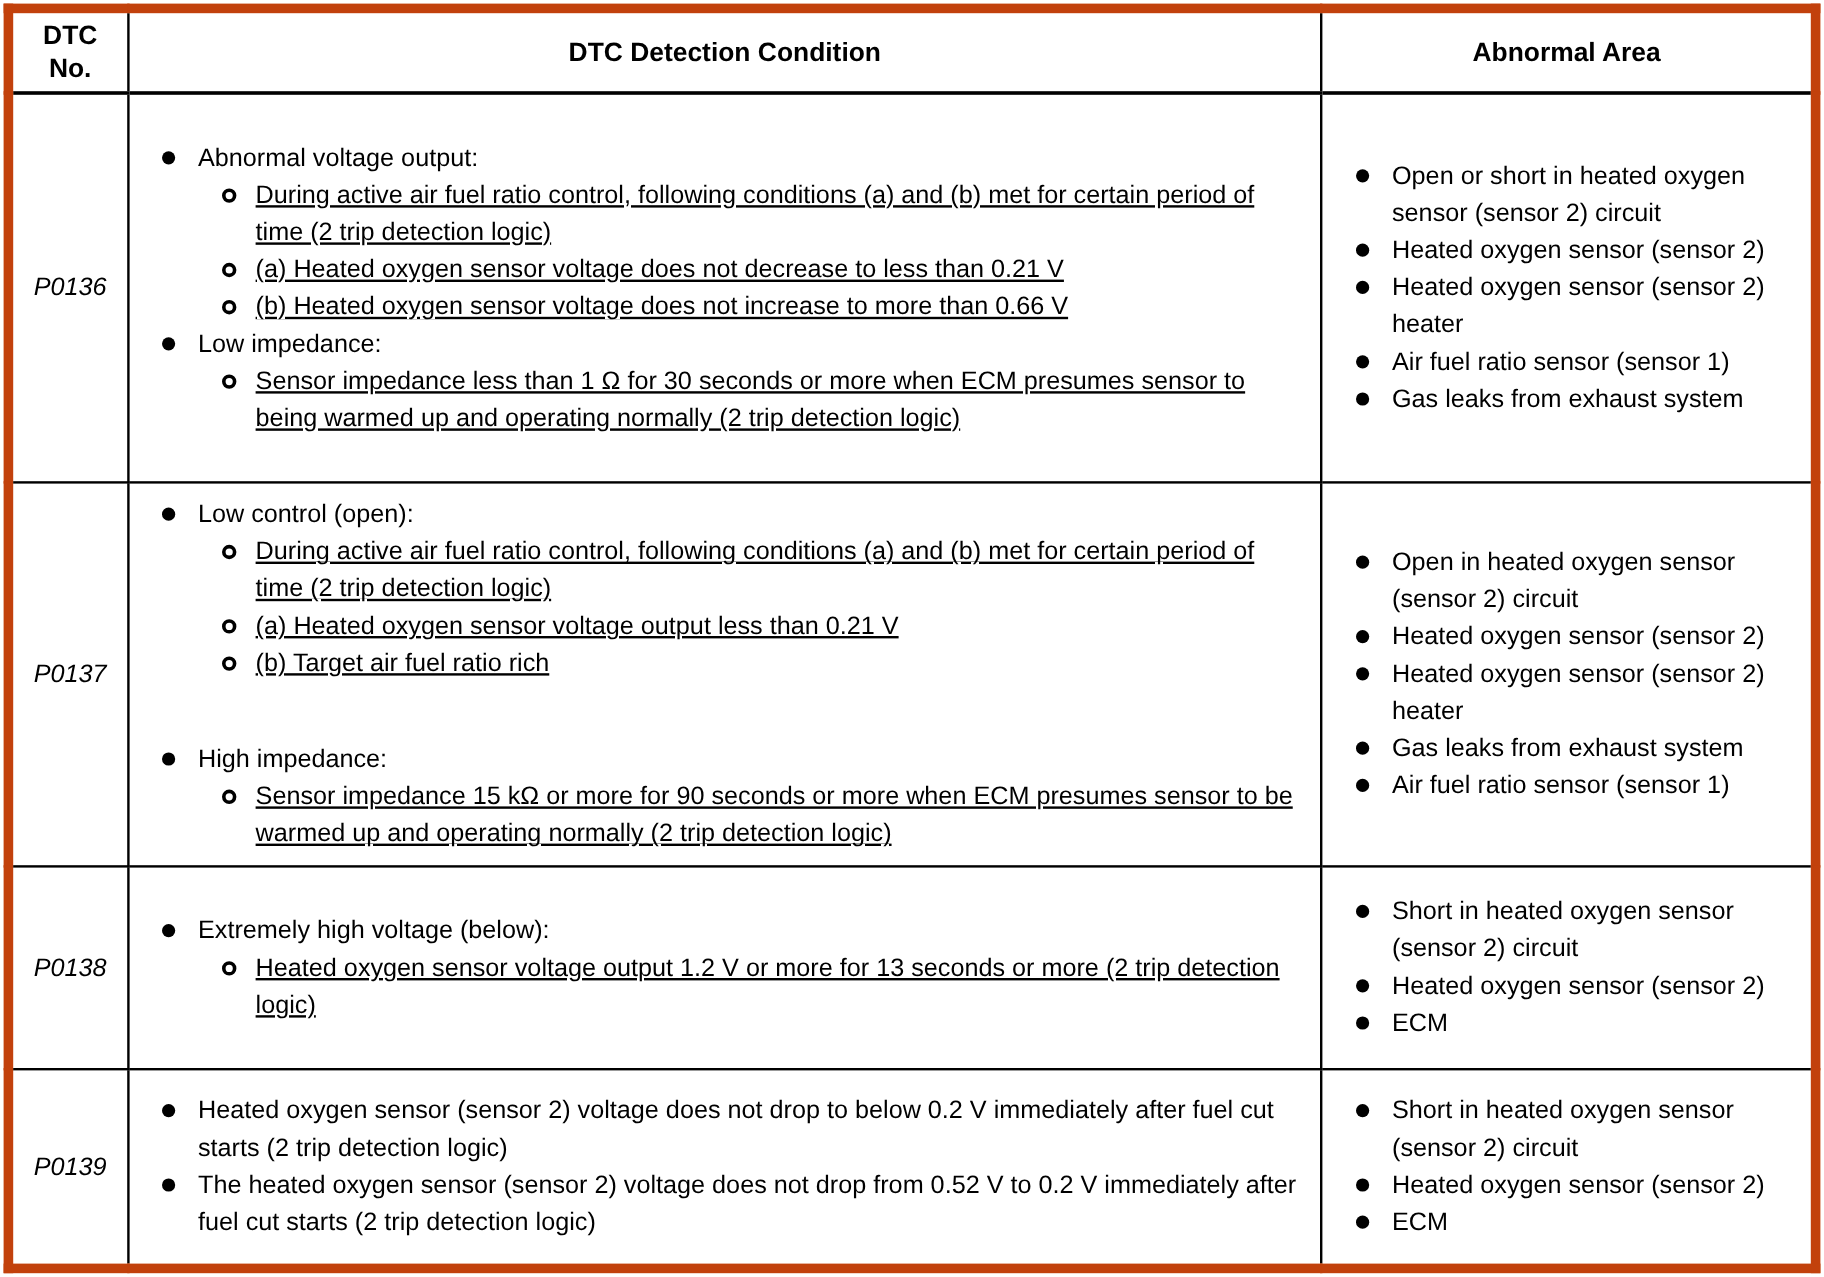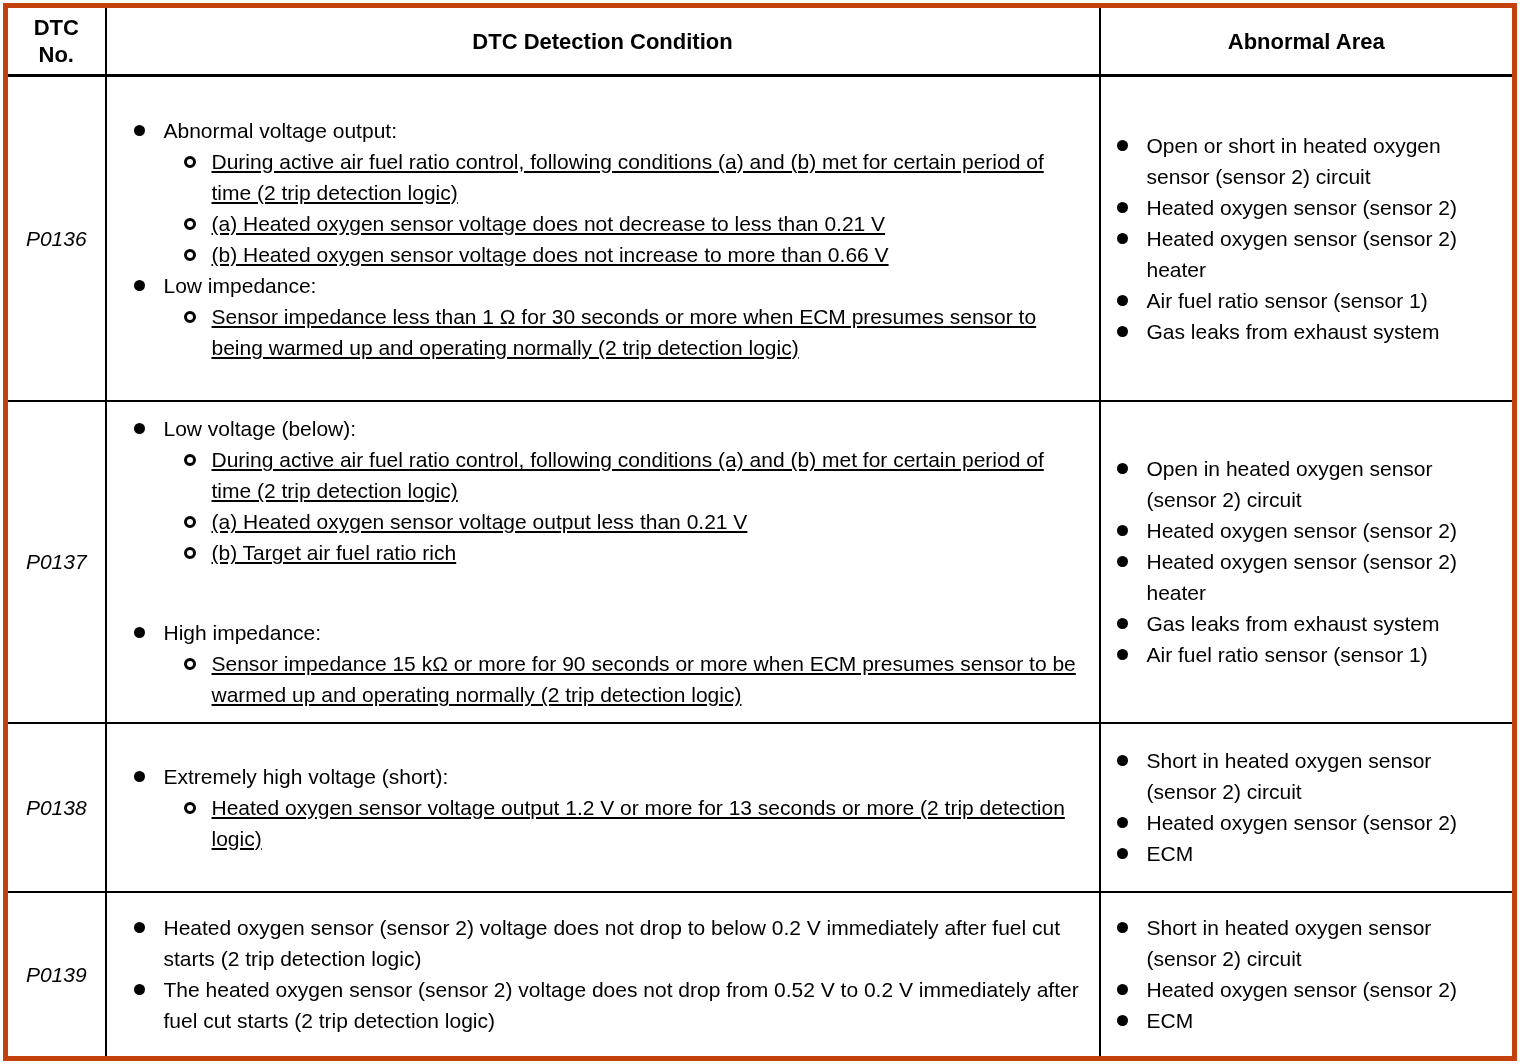"DTC No." table.dtc-table { border: 5px solid #c2410c -> 8px solid #c2410c }
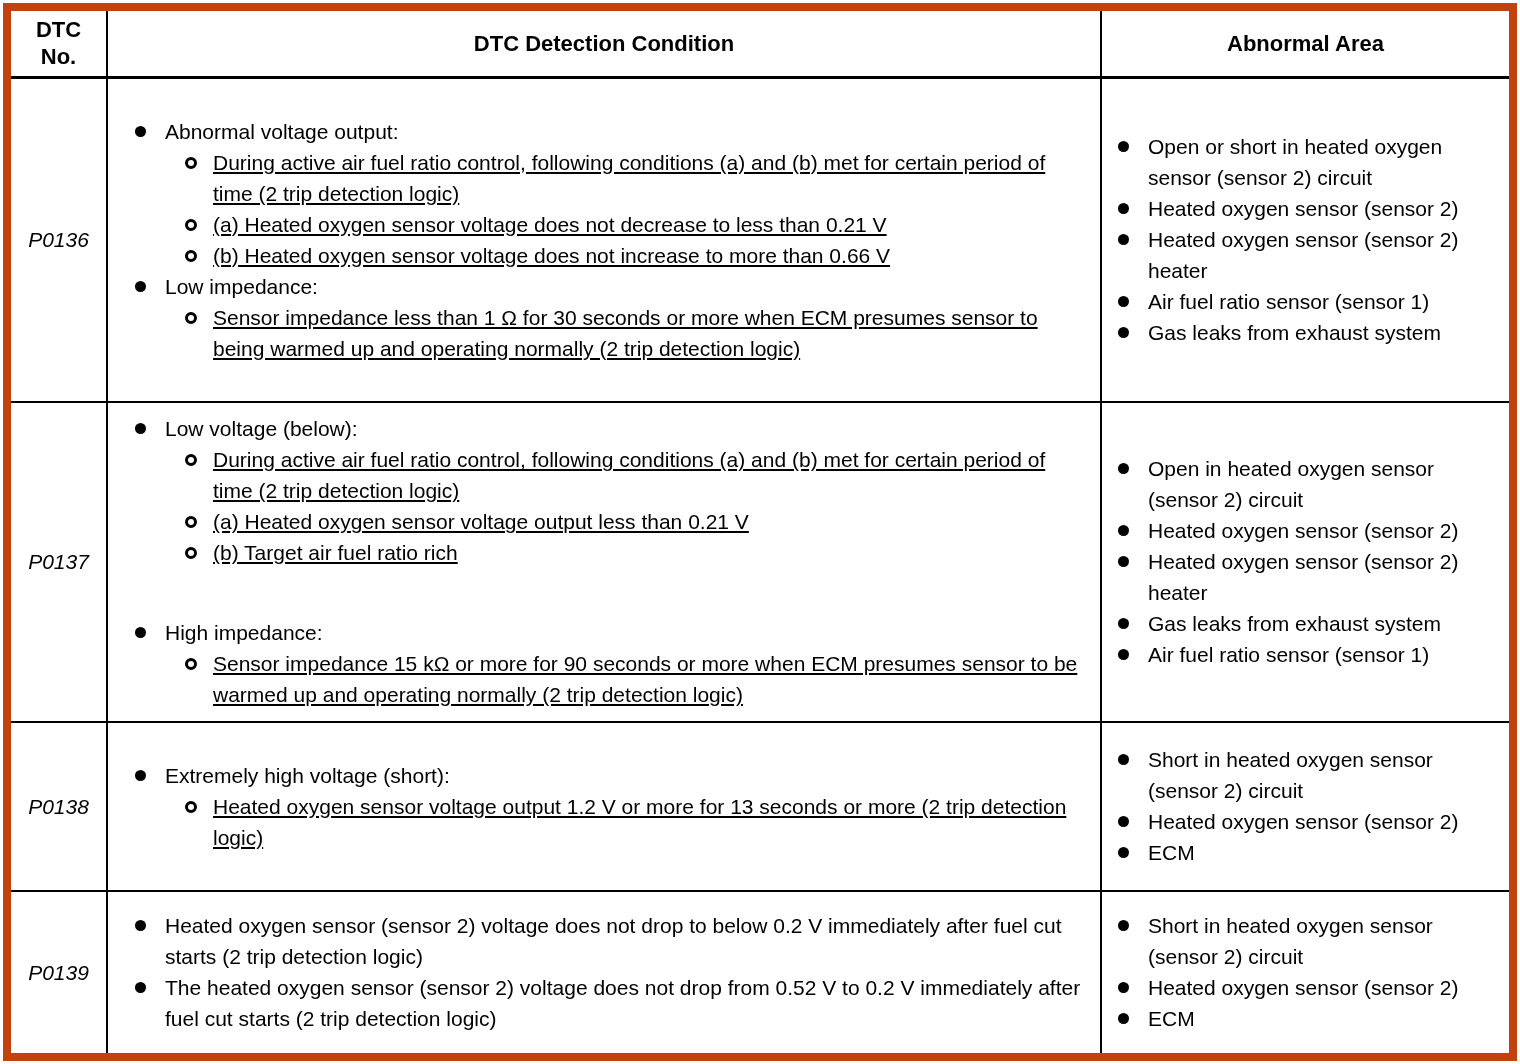"Open or short in heated" td.trouble-cell { padding: 8px 8px 8px 16px -> 8px 8px 8px 28px }
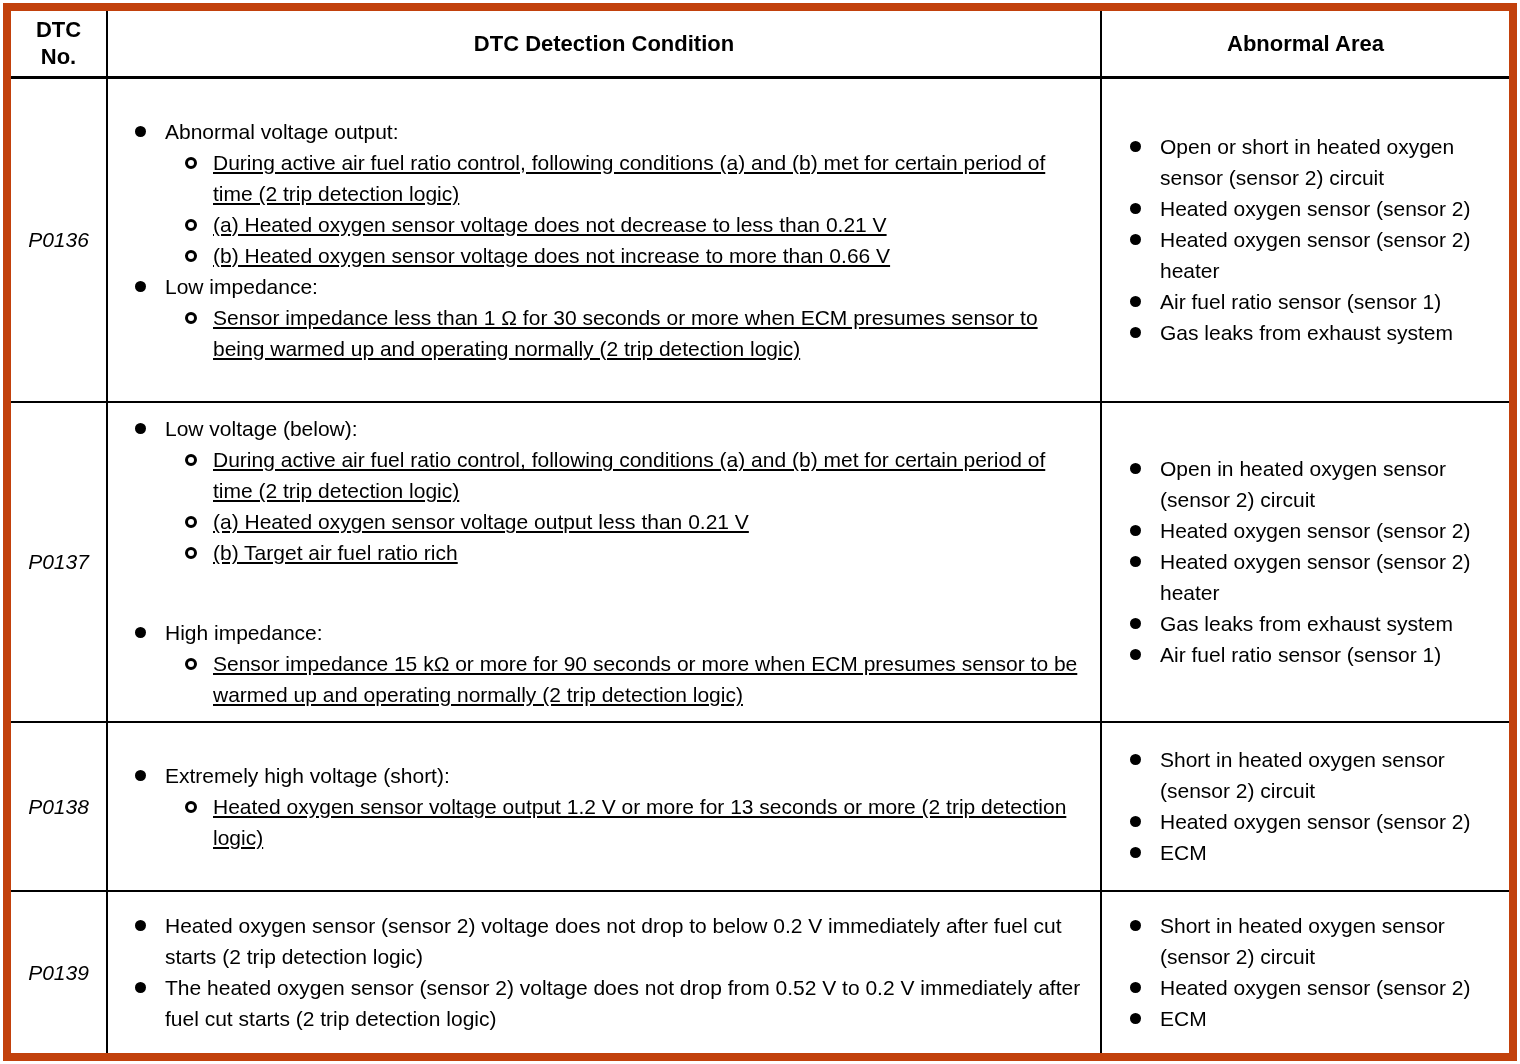"Low voltage (below):" span.txt { text: voltage (below -> control (open }
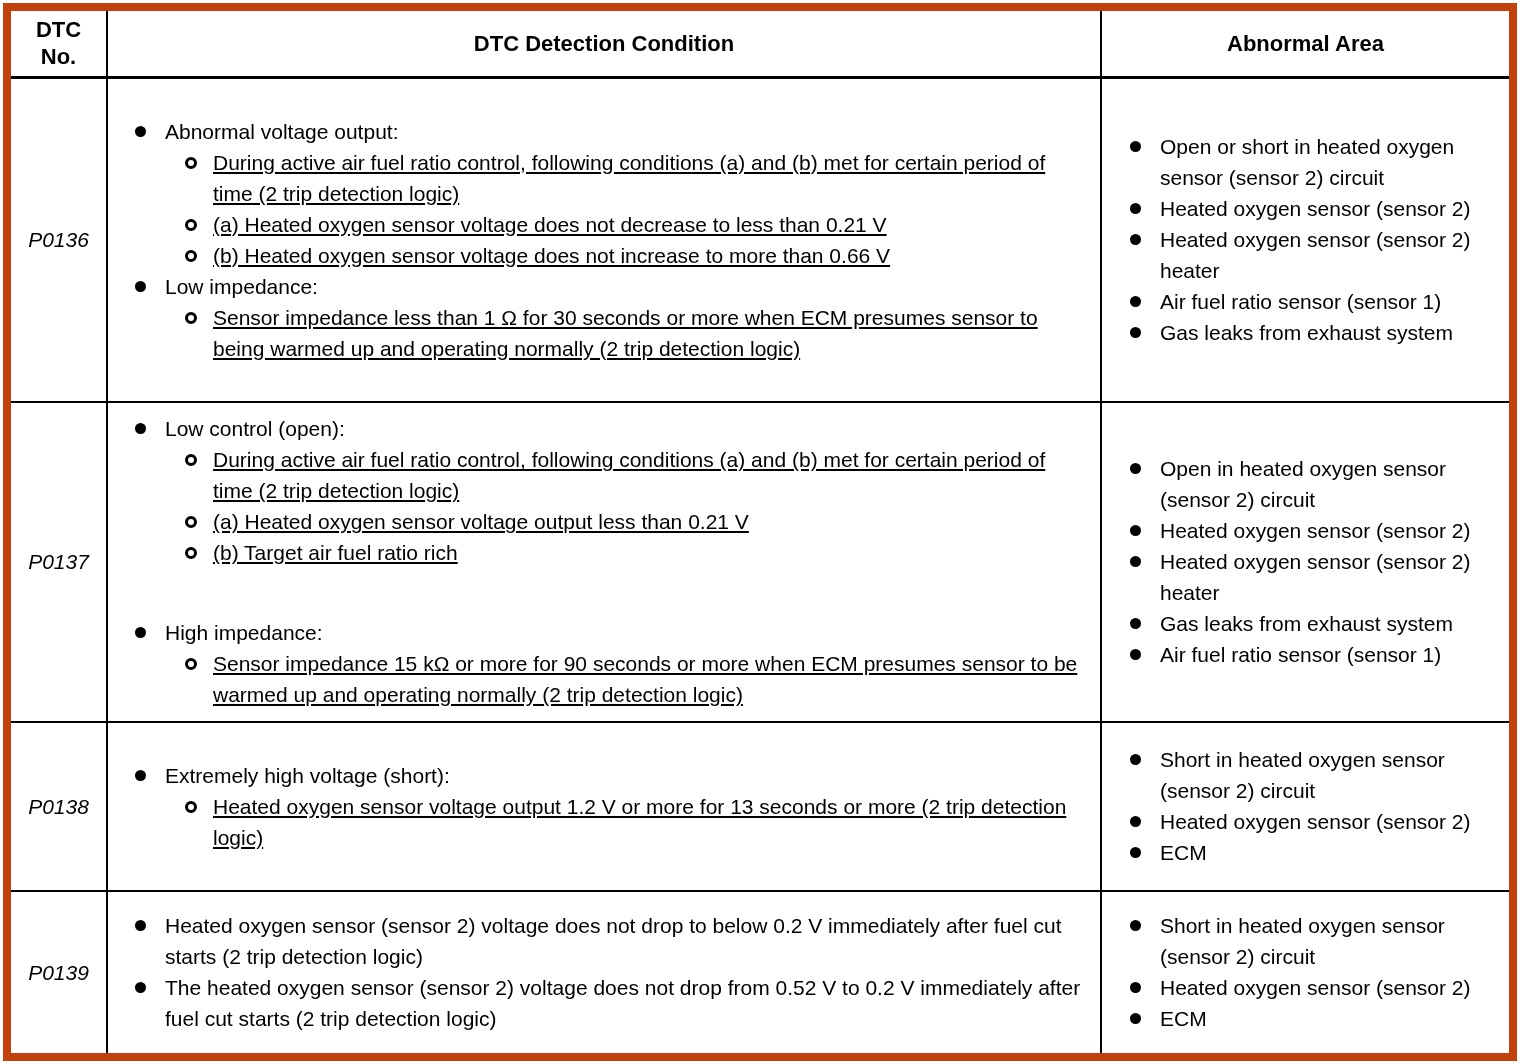"Extremely high voltage (short):" span.txt { text: short -> below }
